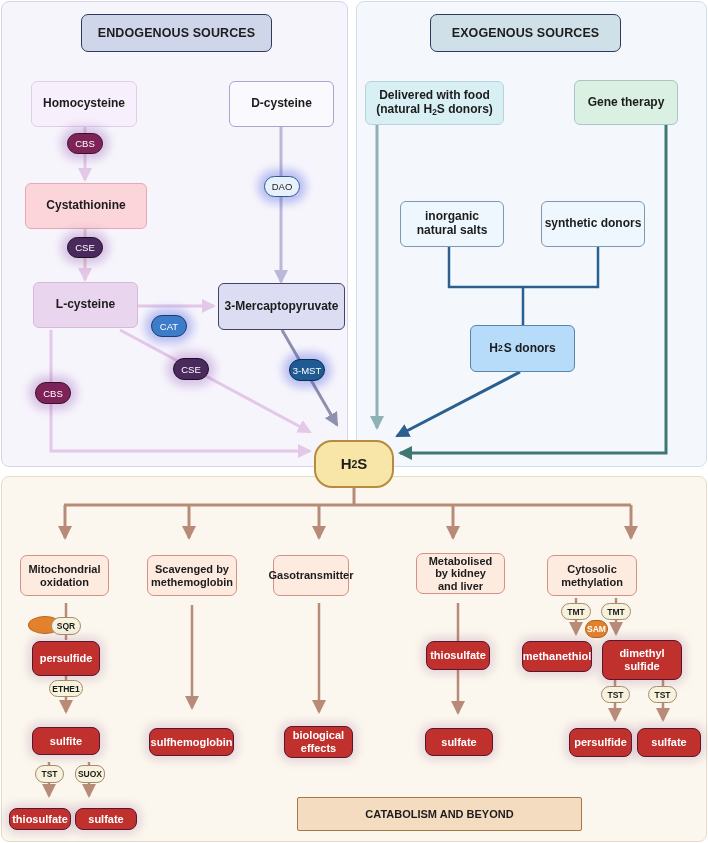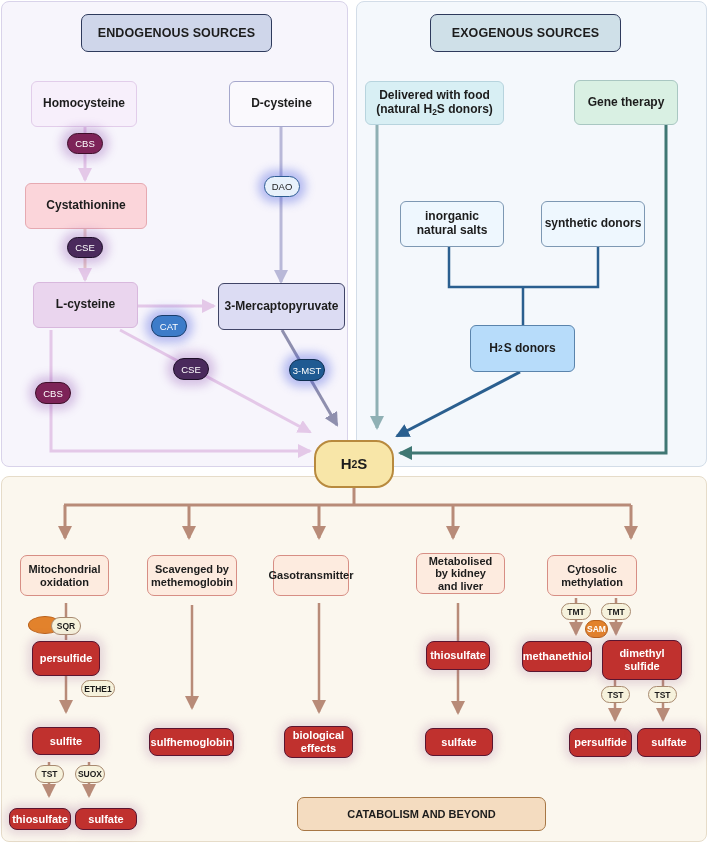"ETHE1" div.pill { margin-left: 32px -> none }
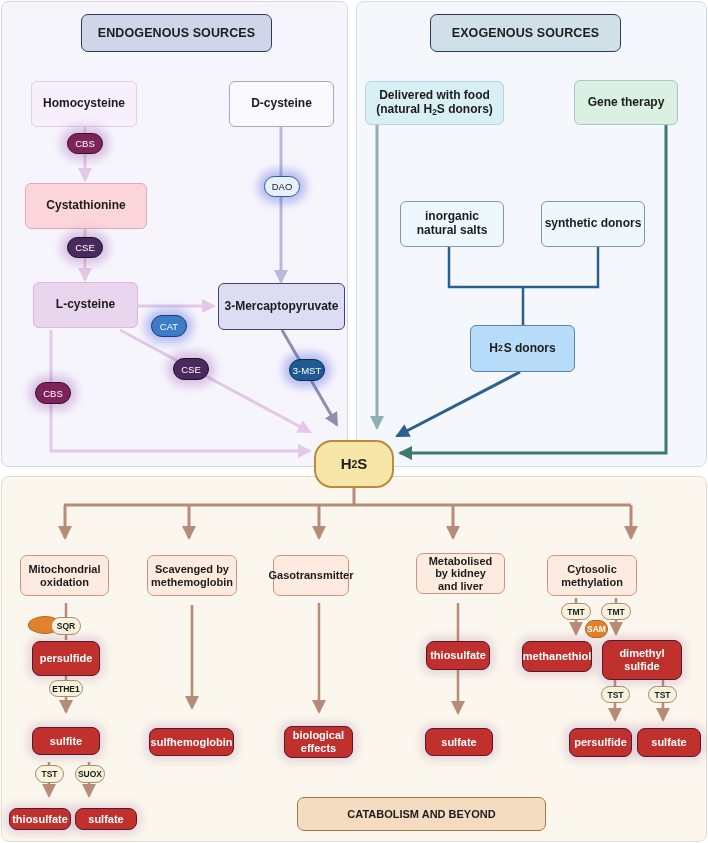"SUOX" div.pill { border-radius: none -> 8px }
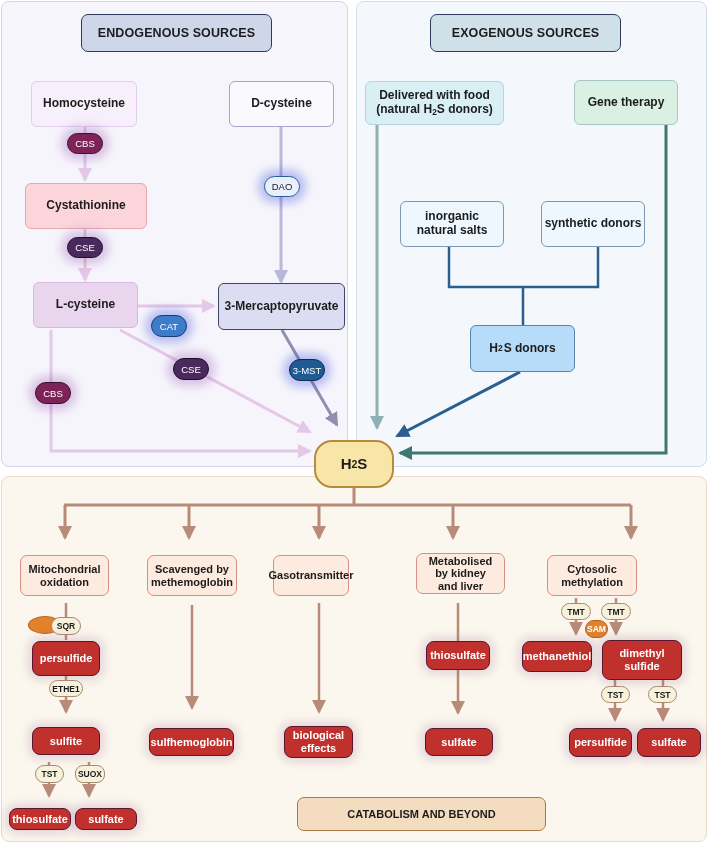"CATABOLISM AND BEYOND" div.box { border-radius: 7px -> 2px; width: 249px -> 285px }
